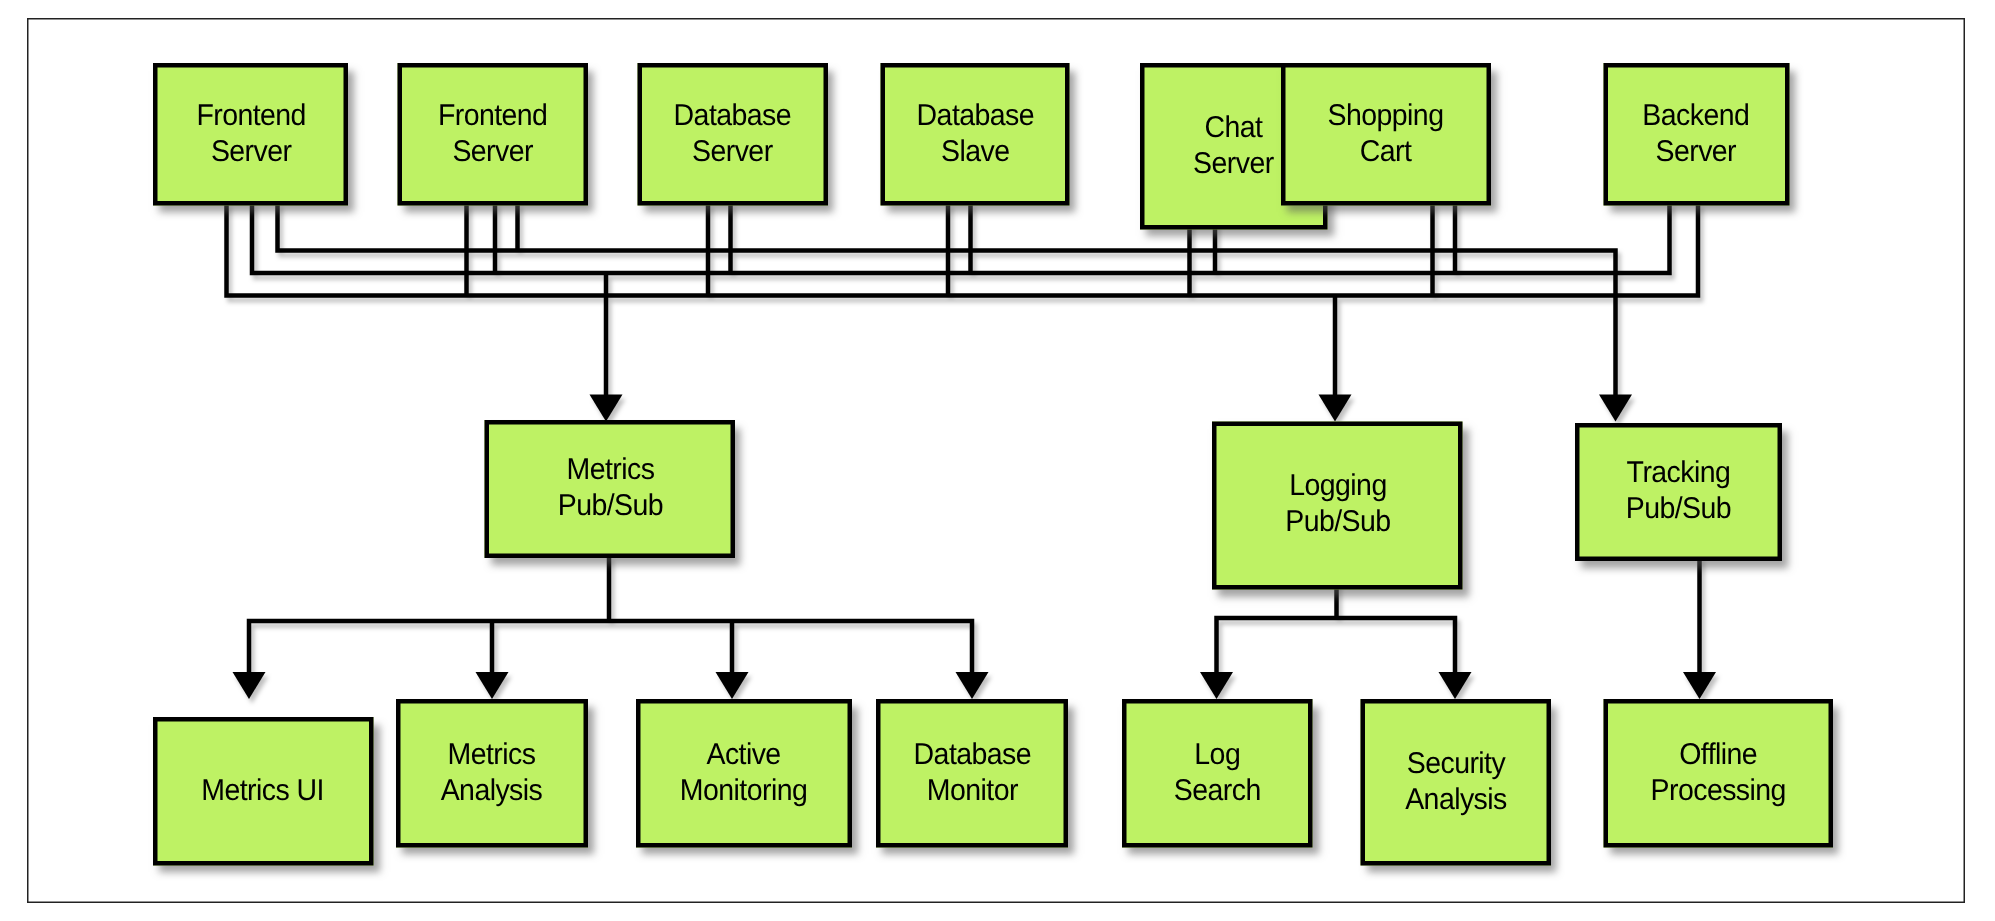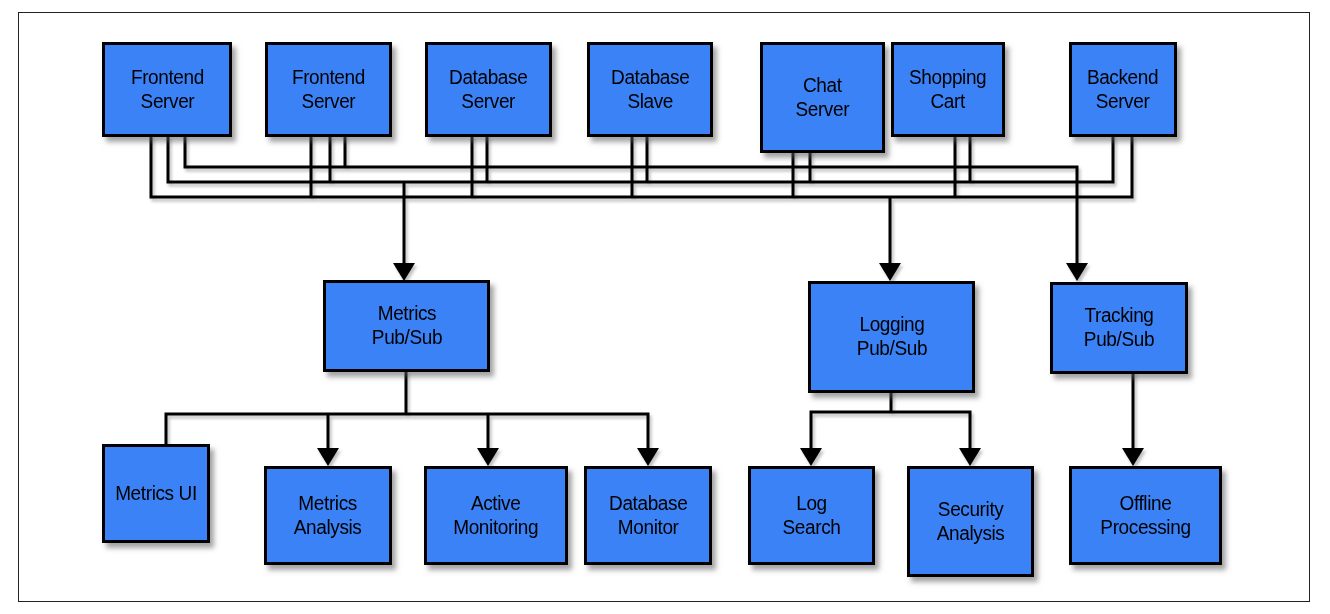"Frontend" .node { background: #3b82f6 -> #bef264 }
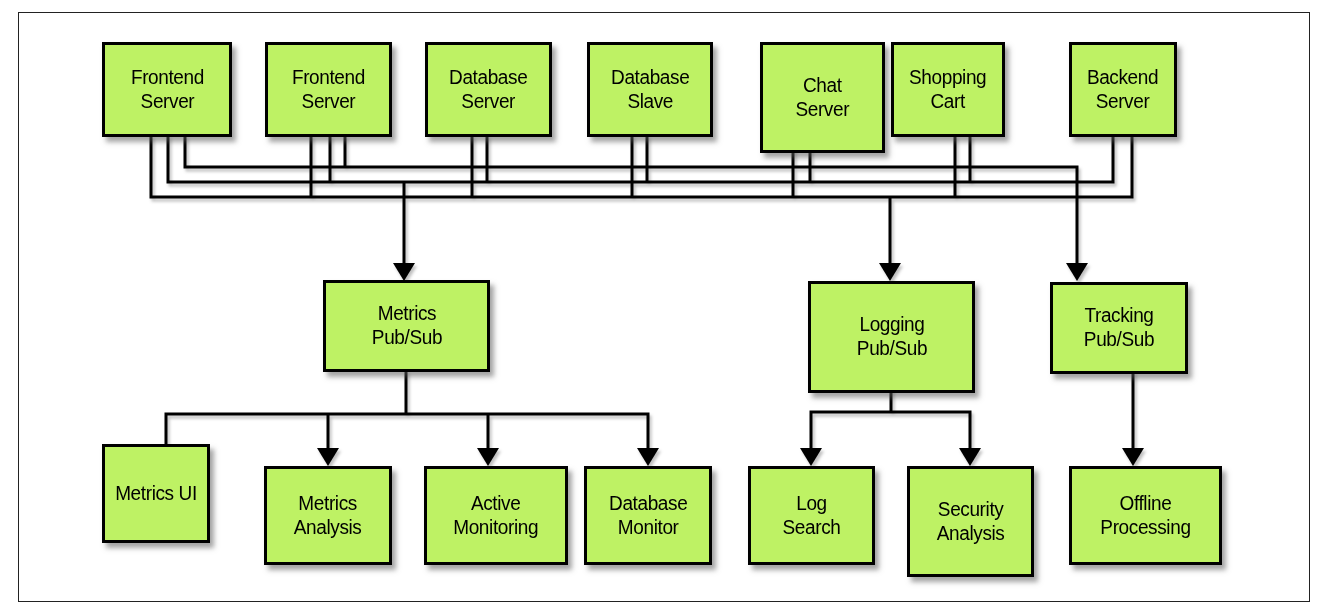"Shopping" div.node { left: 891px -> 854px; width: 114px -> 140px }
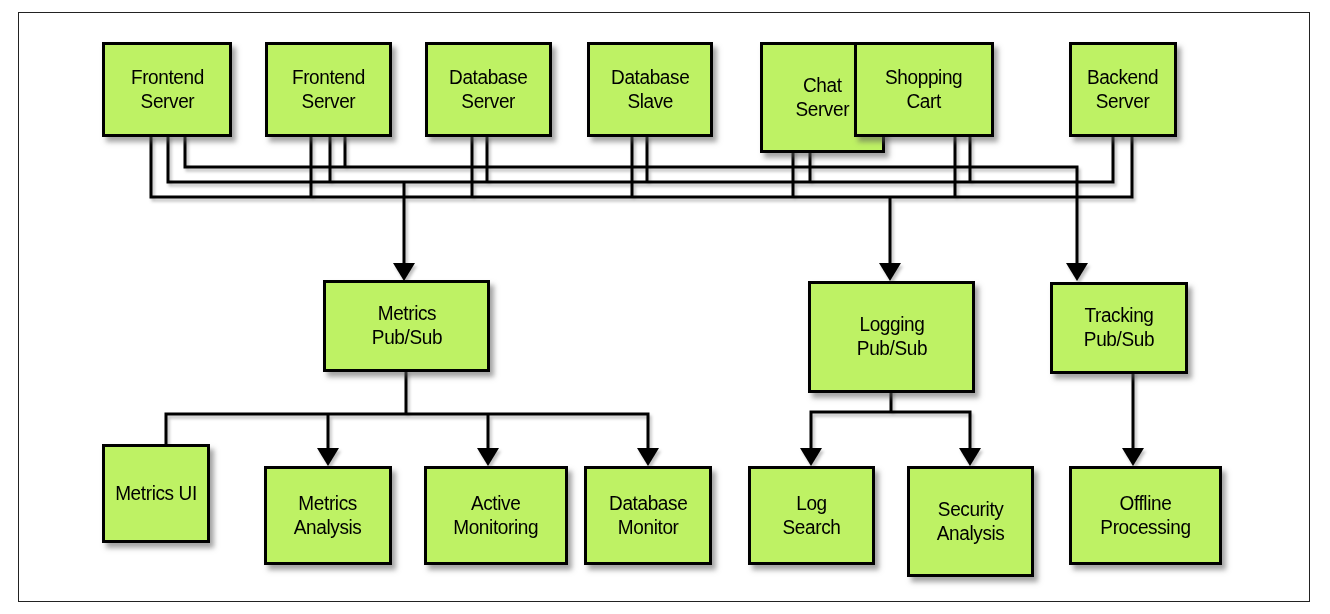"Backend" div.node { width: 108px -> 124px }
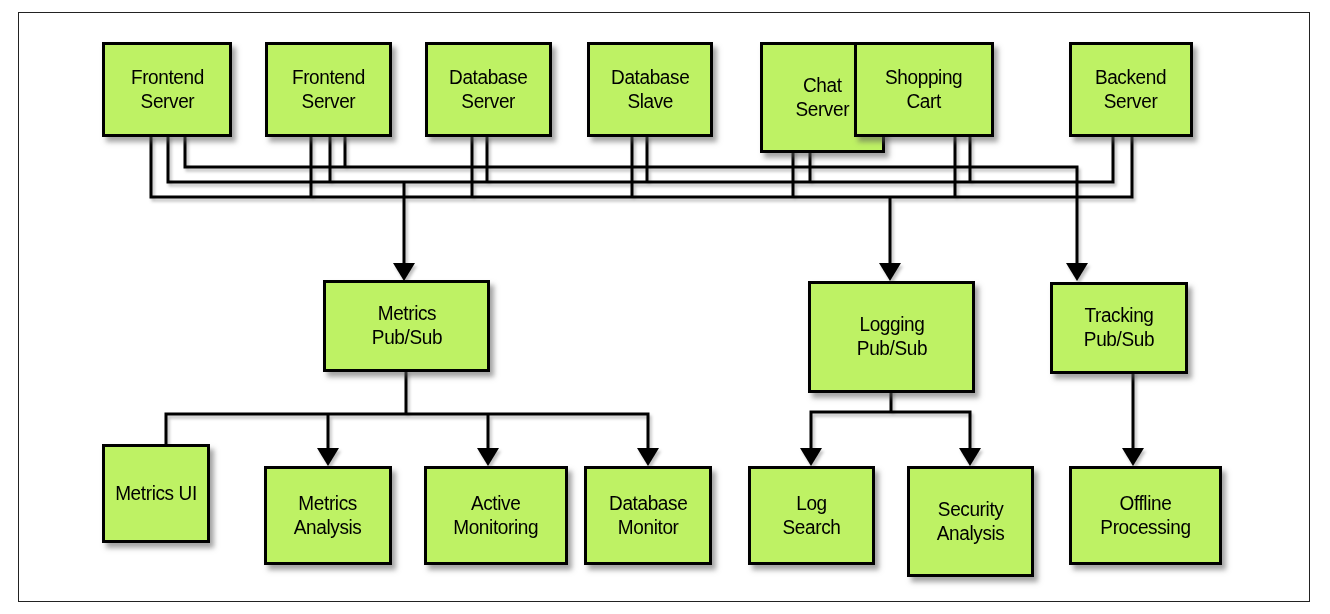"Metrics UI" div.node { top: 444px -> 478px; width: 108px -> 147px }
